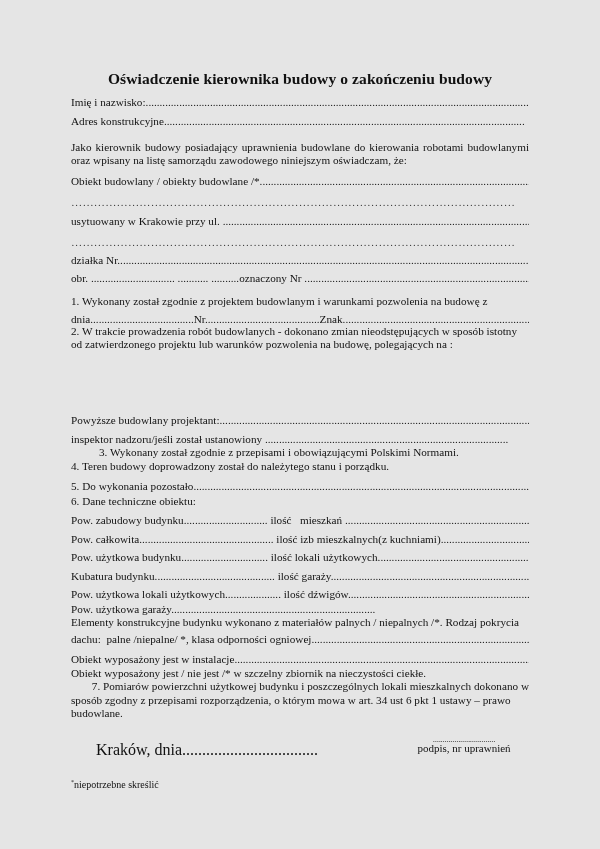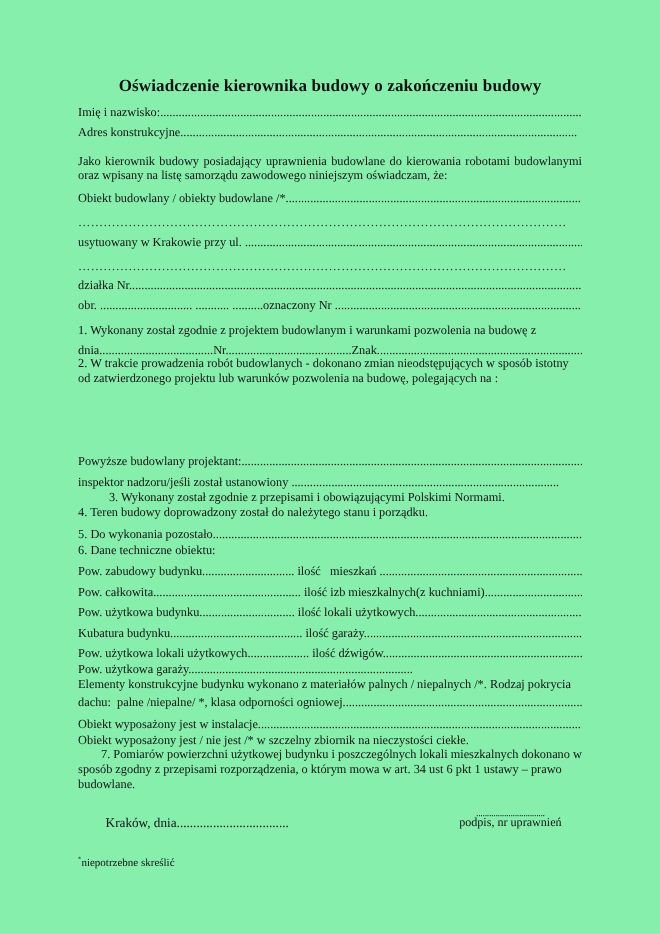"Oświadczenie kierownika budowy o" .page { background: #86efac -> #e5e5e5 }
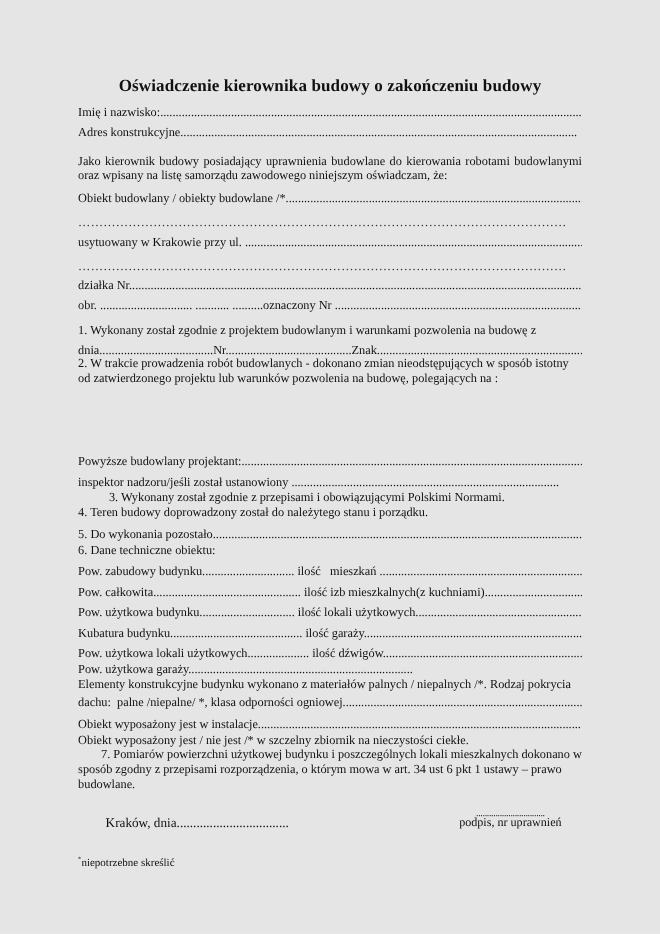"Kraków," .sig-left { font-size: 12px -> 16px }
